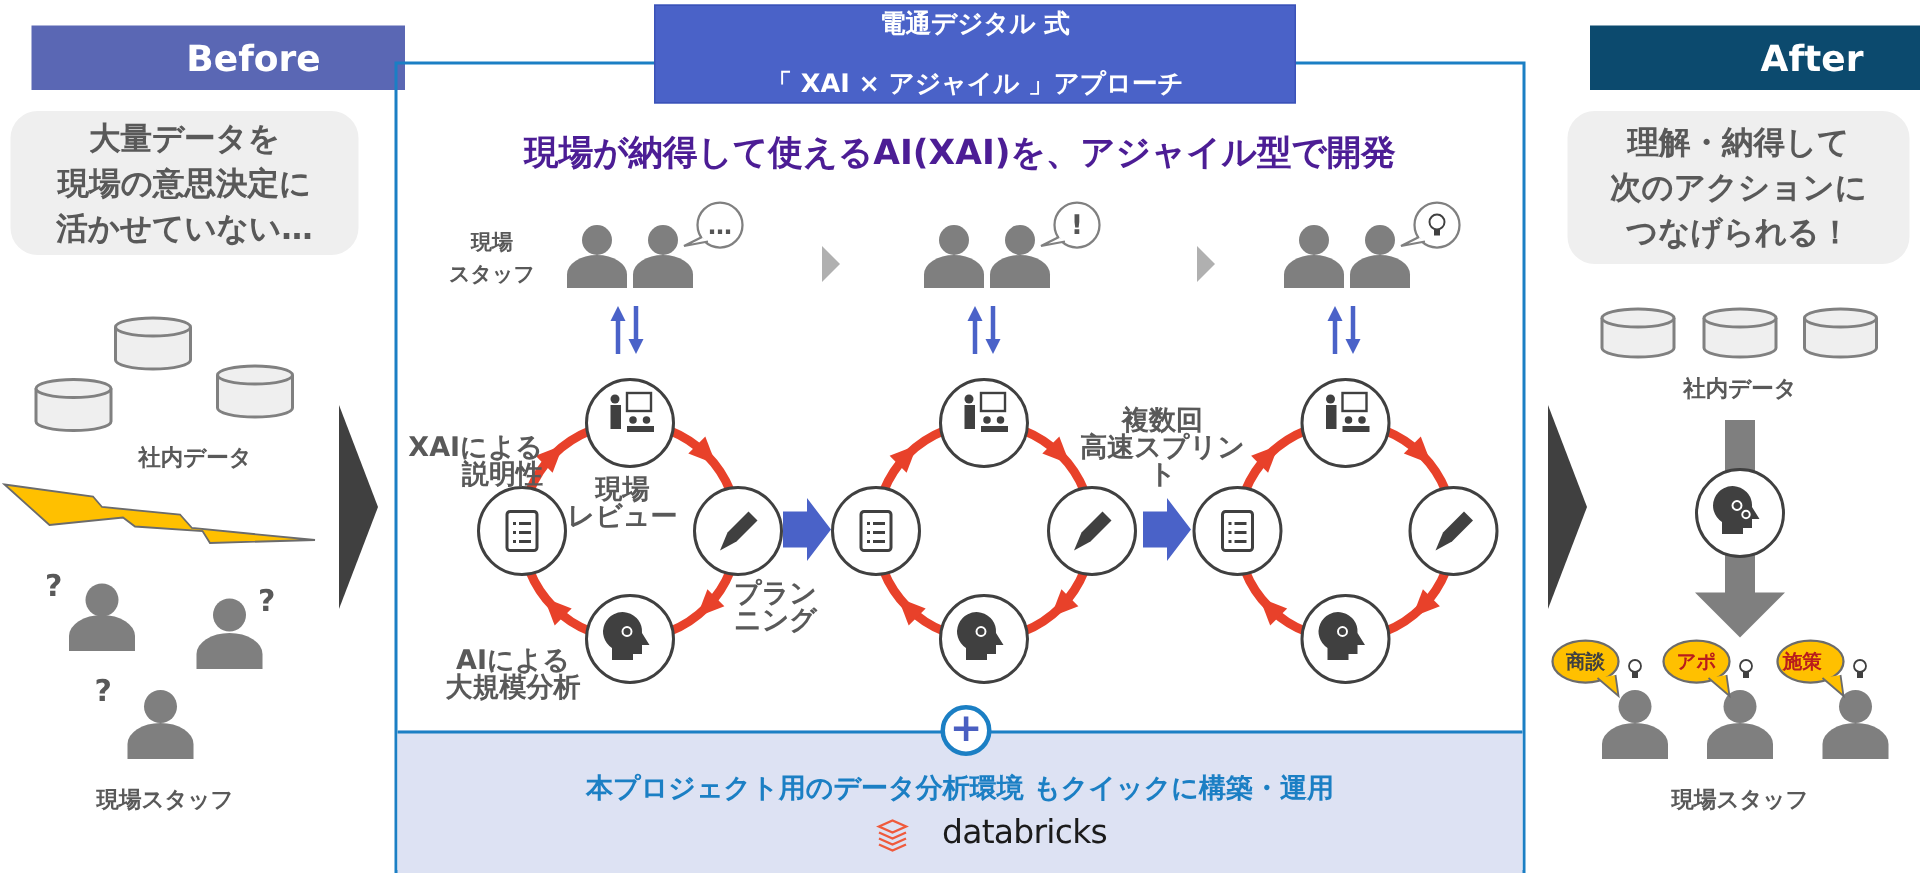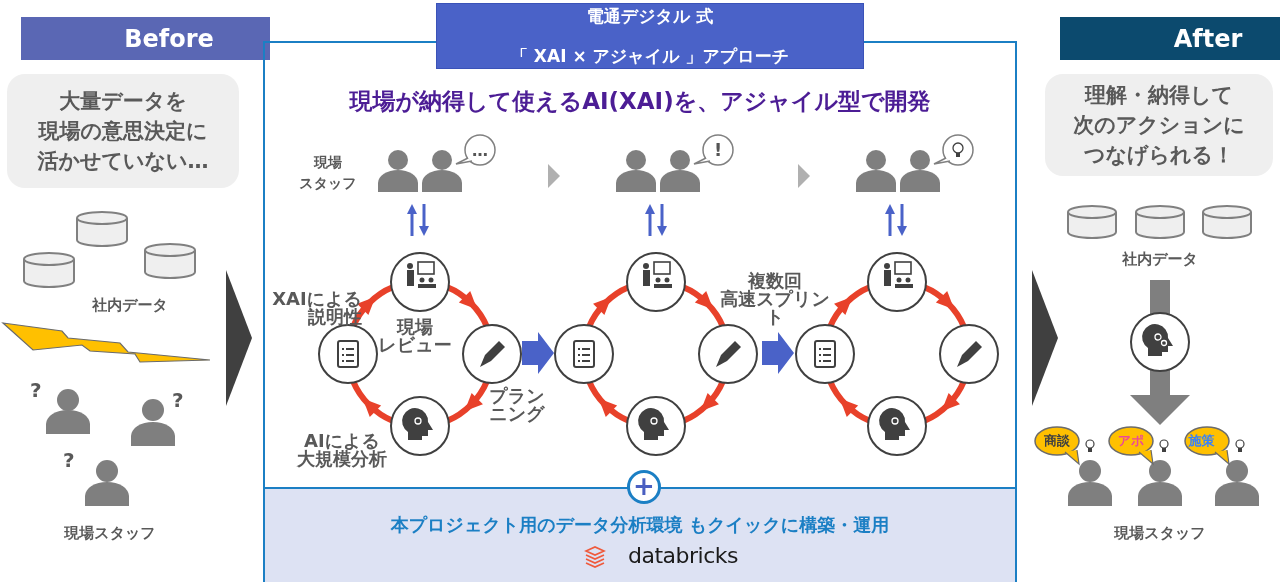"大量データを" .bubble-before { height: 114px -> 96px }
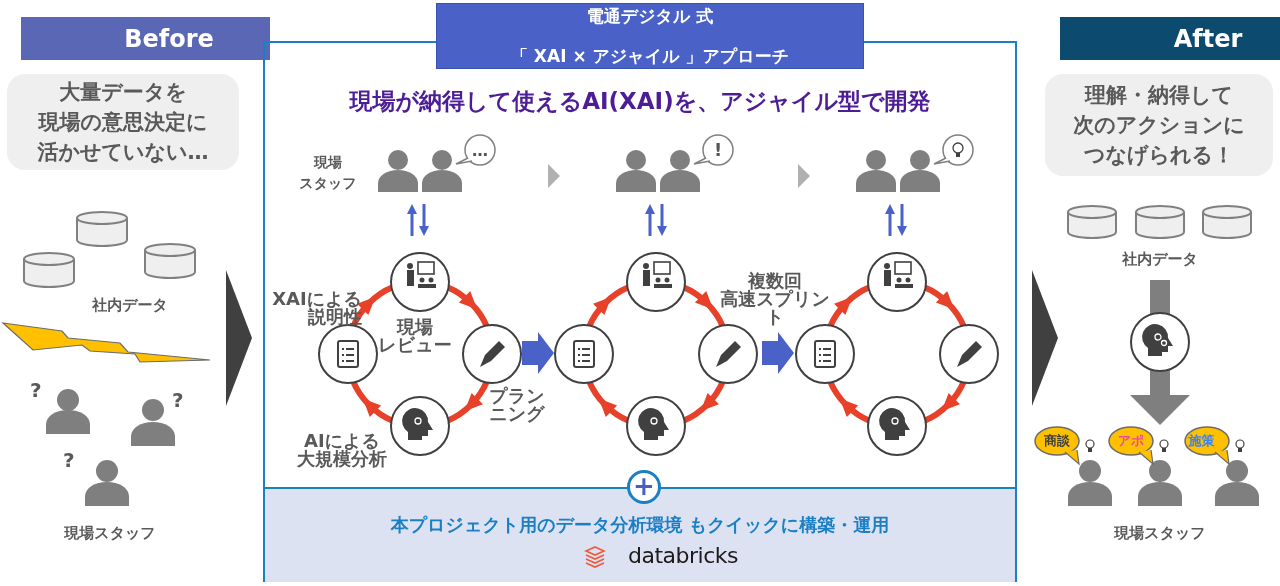"アポ" div.lbl { color: #ec4899 -> #b91c1c }
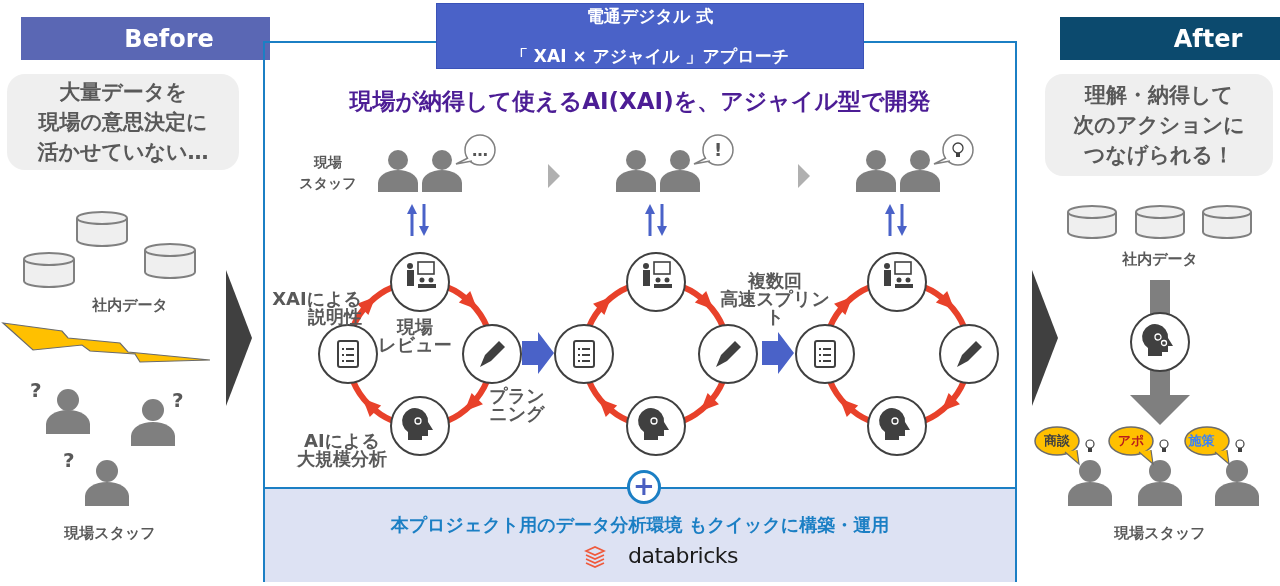"施策" div.lbl { color: #3b82f6 -> #b91c1c }
